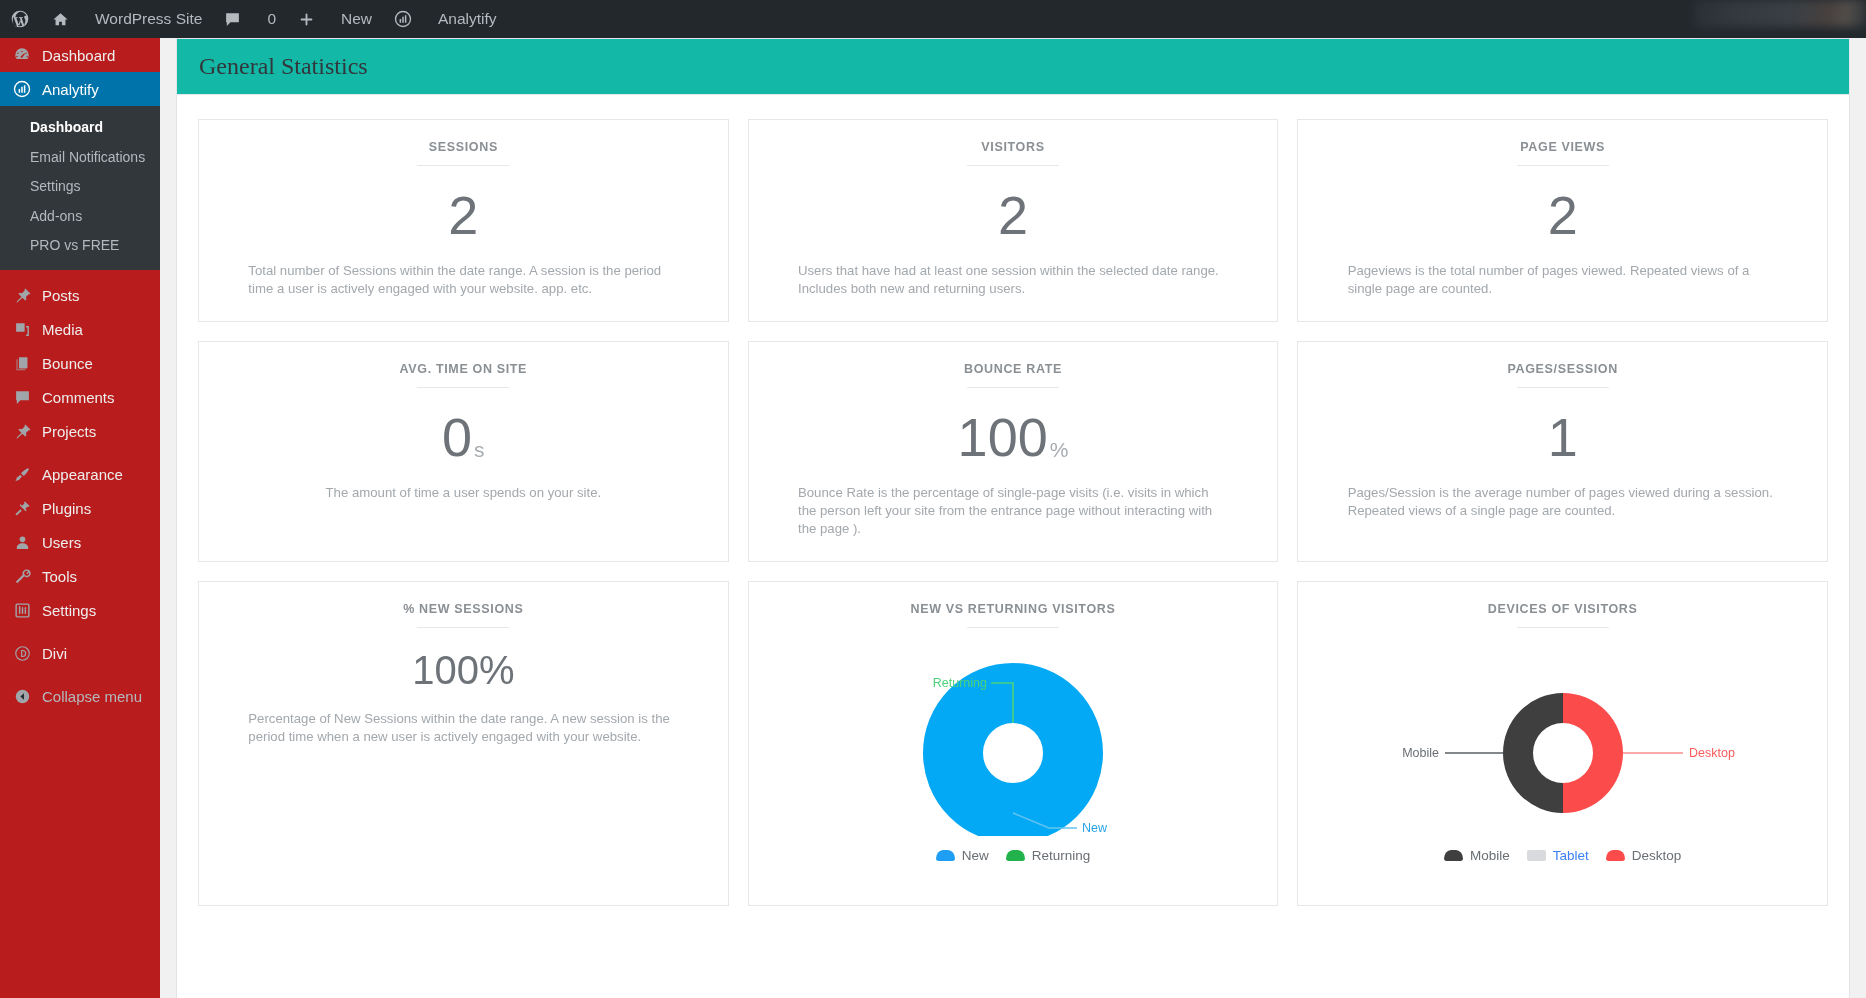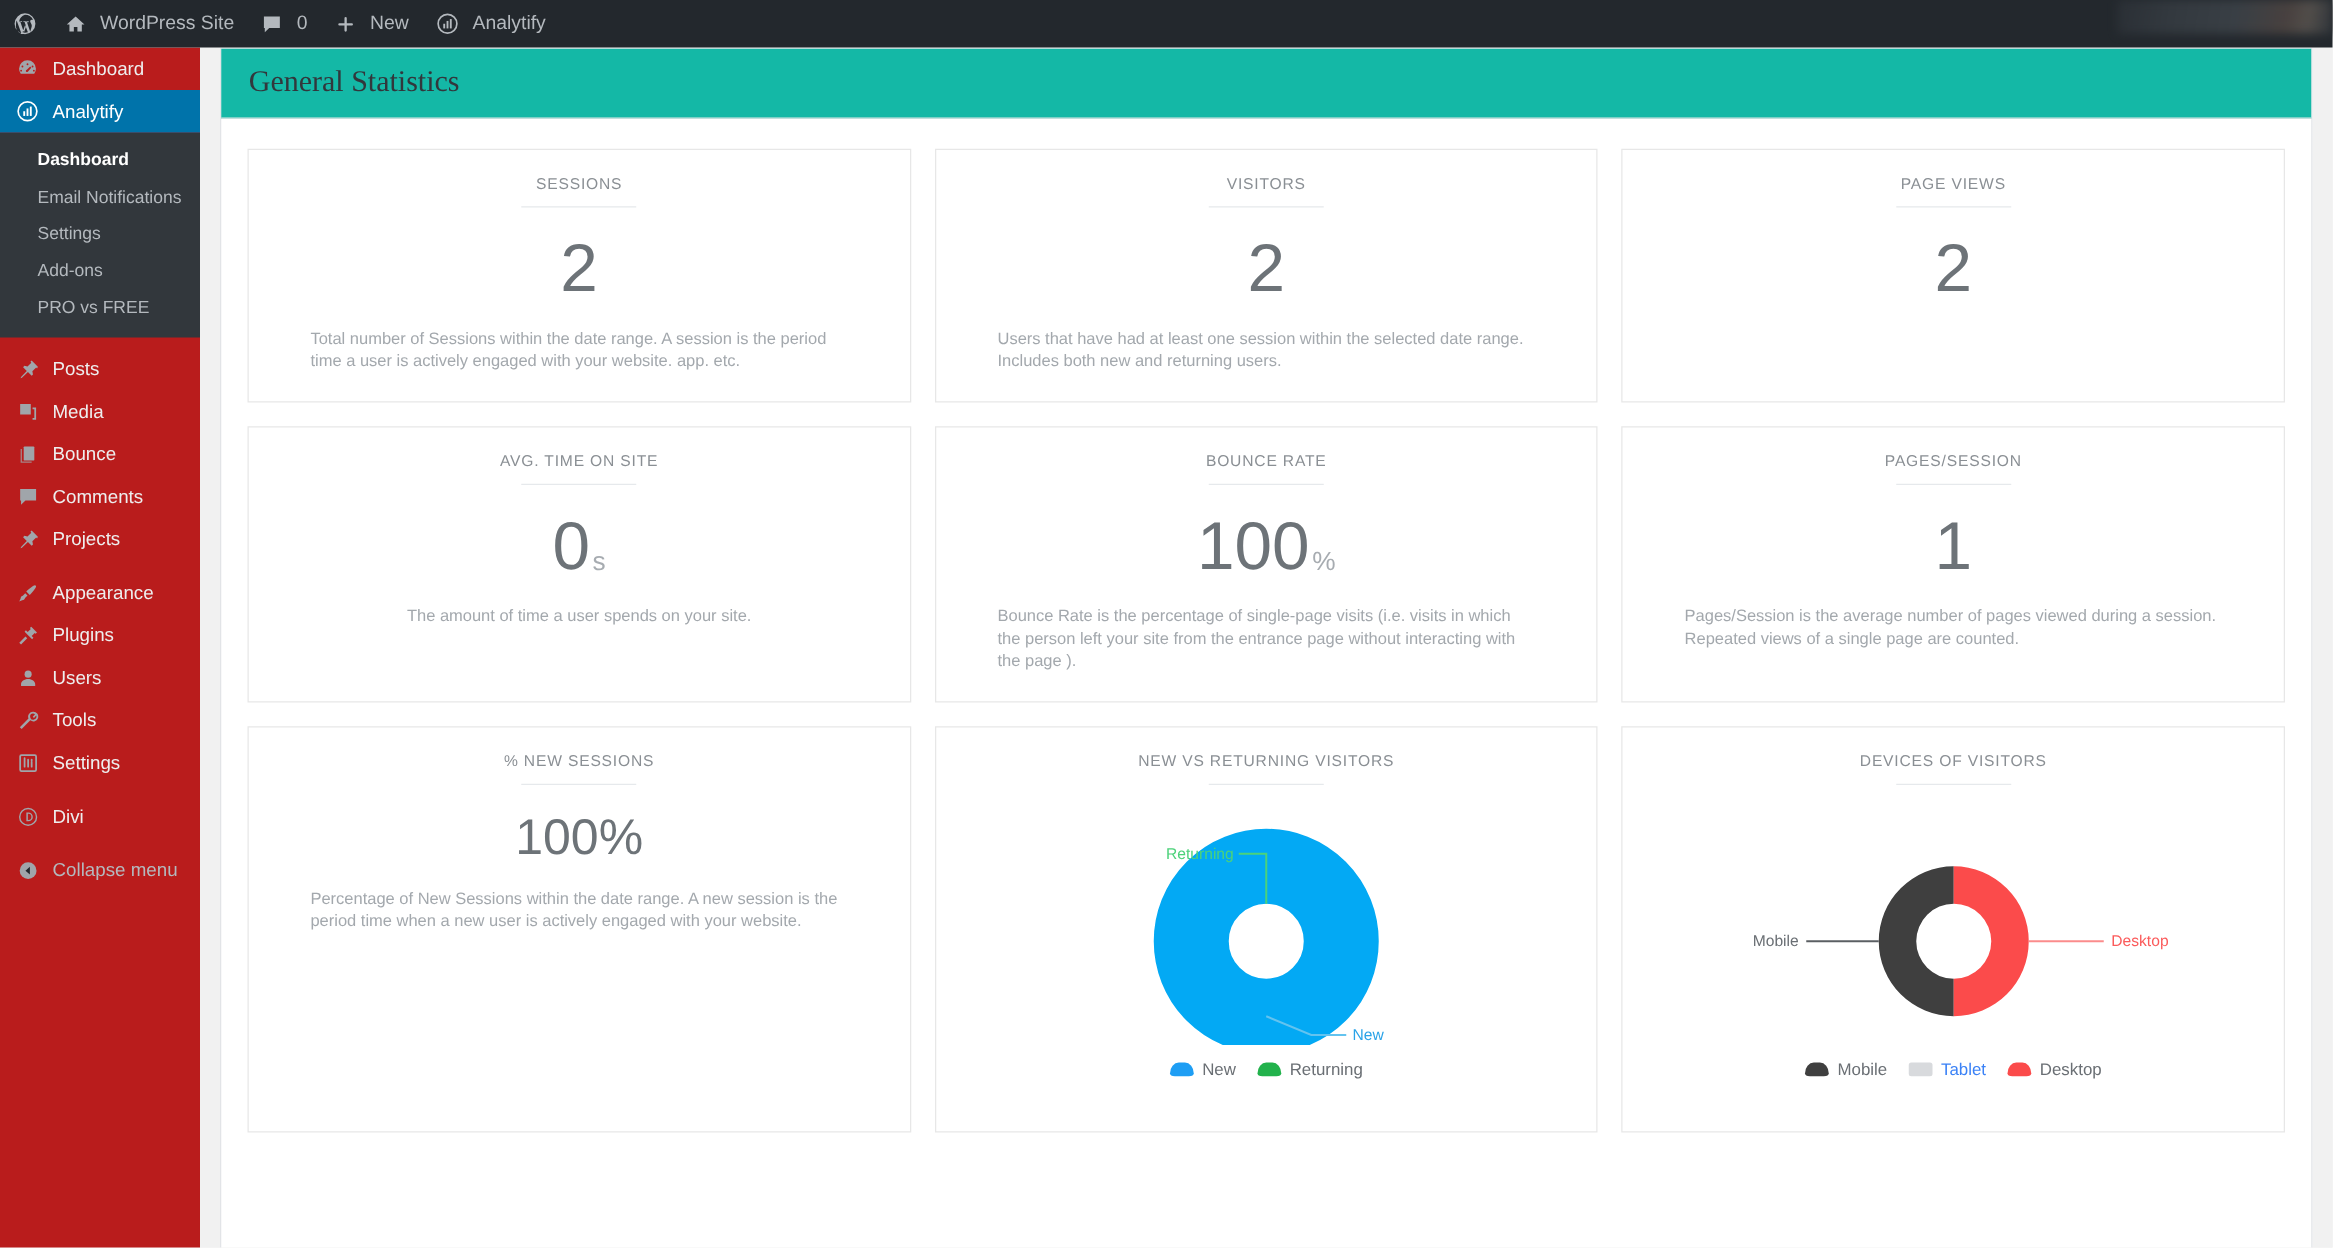"WordPress Site" .ab-item { gap: 11px -> 26px }
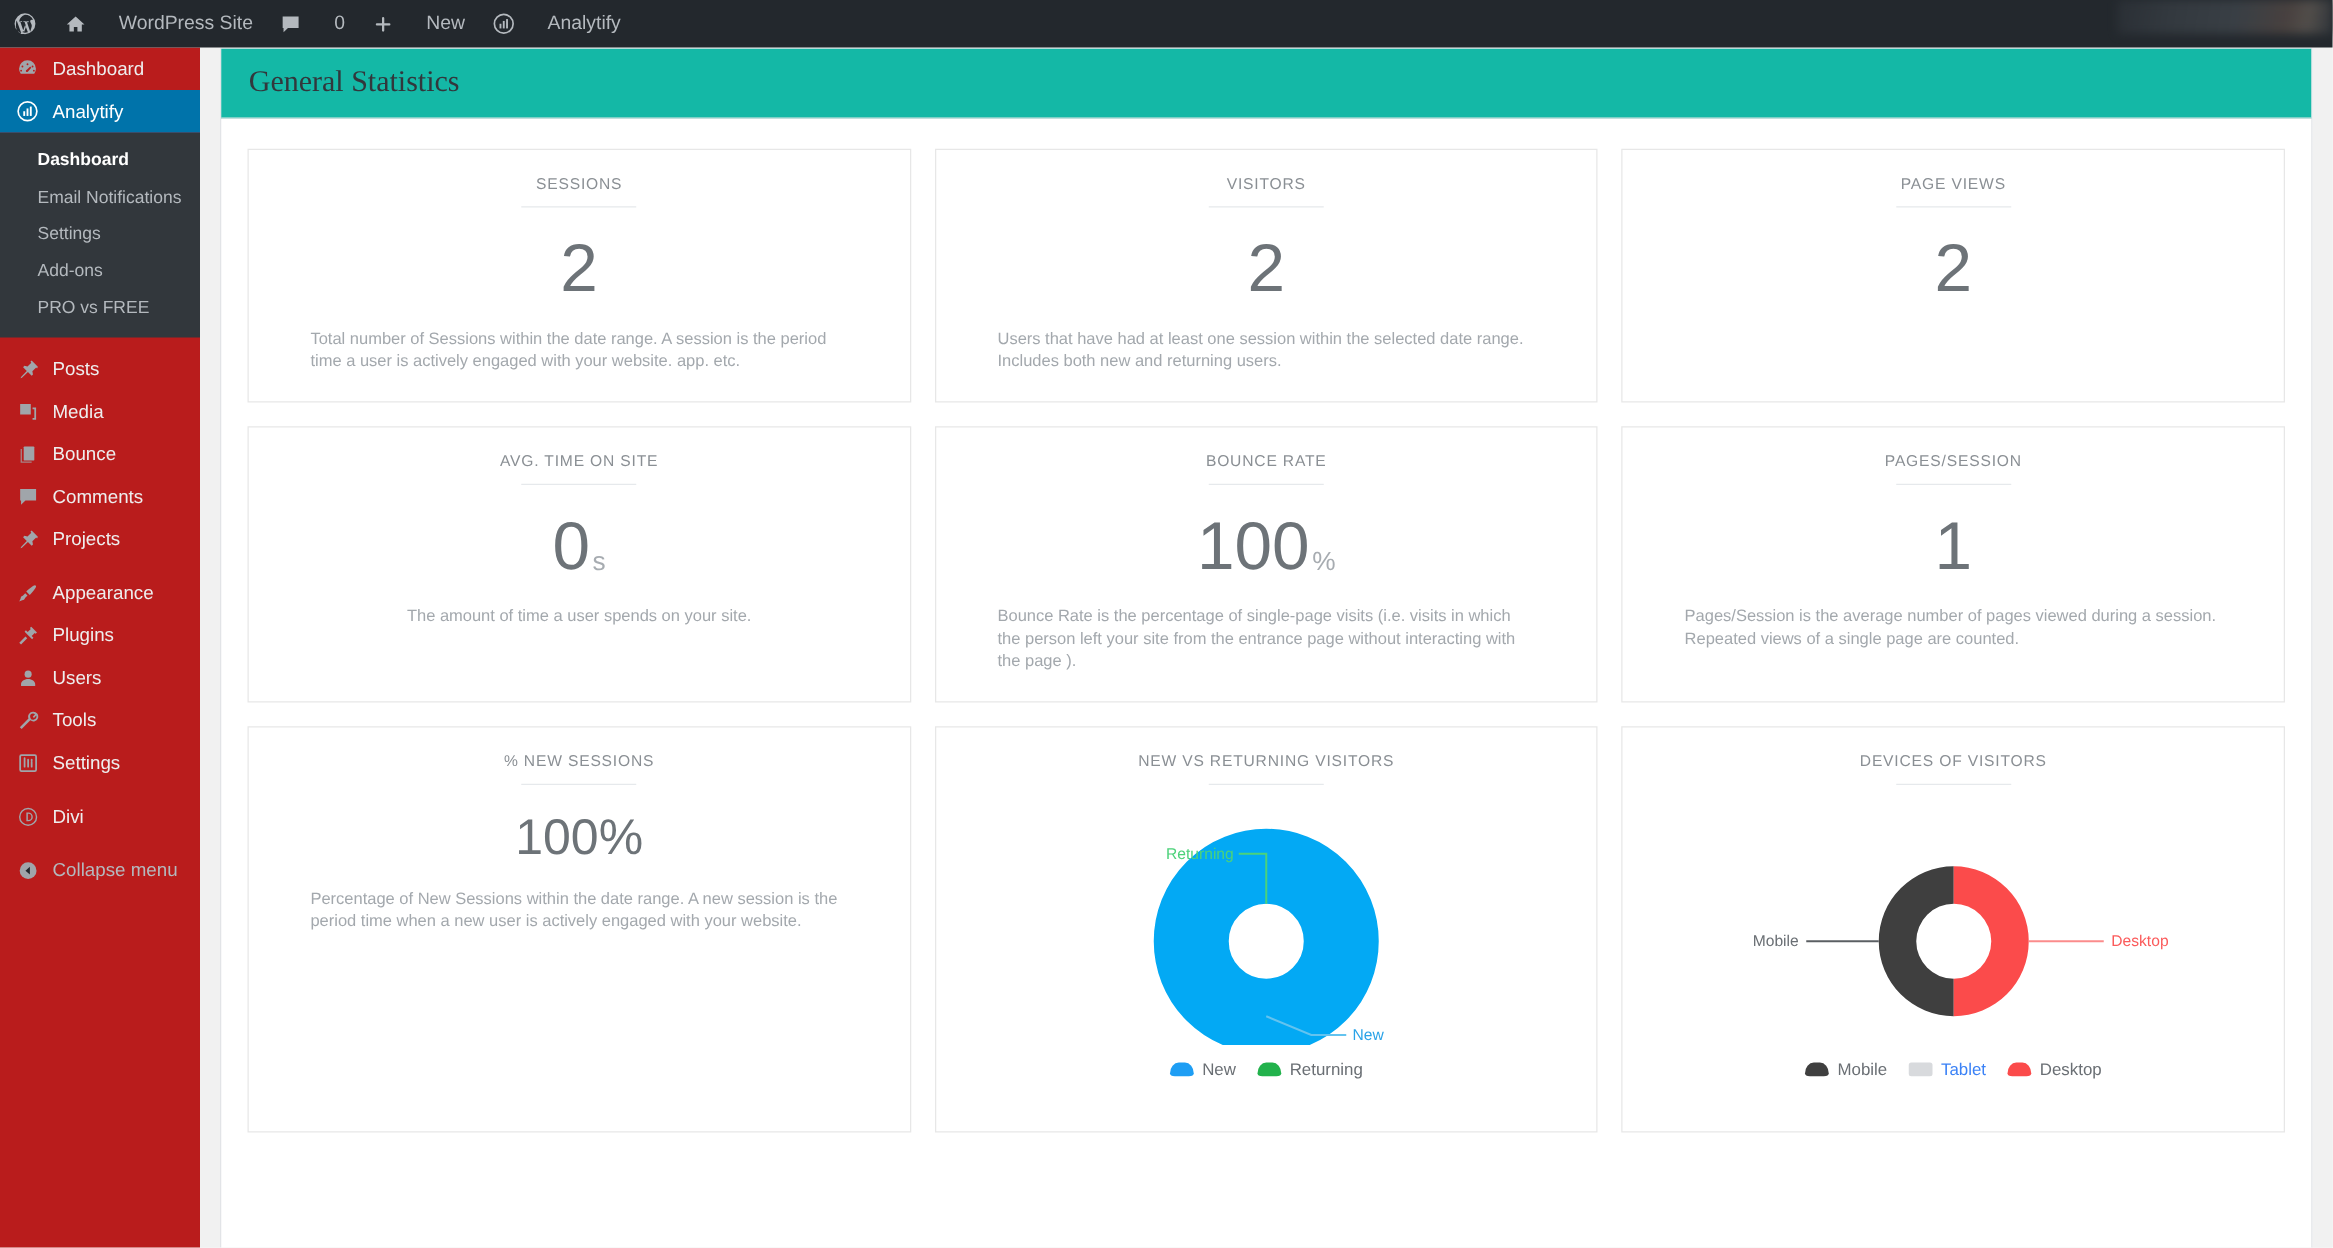"SESSIONS" .card-title { font-weight: normal -> bold }
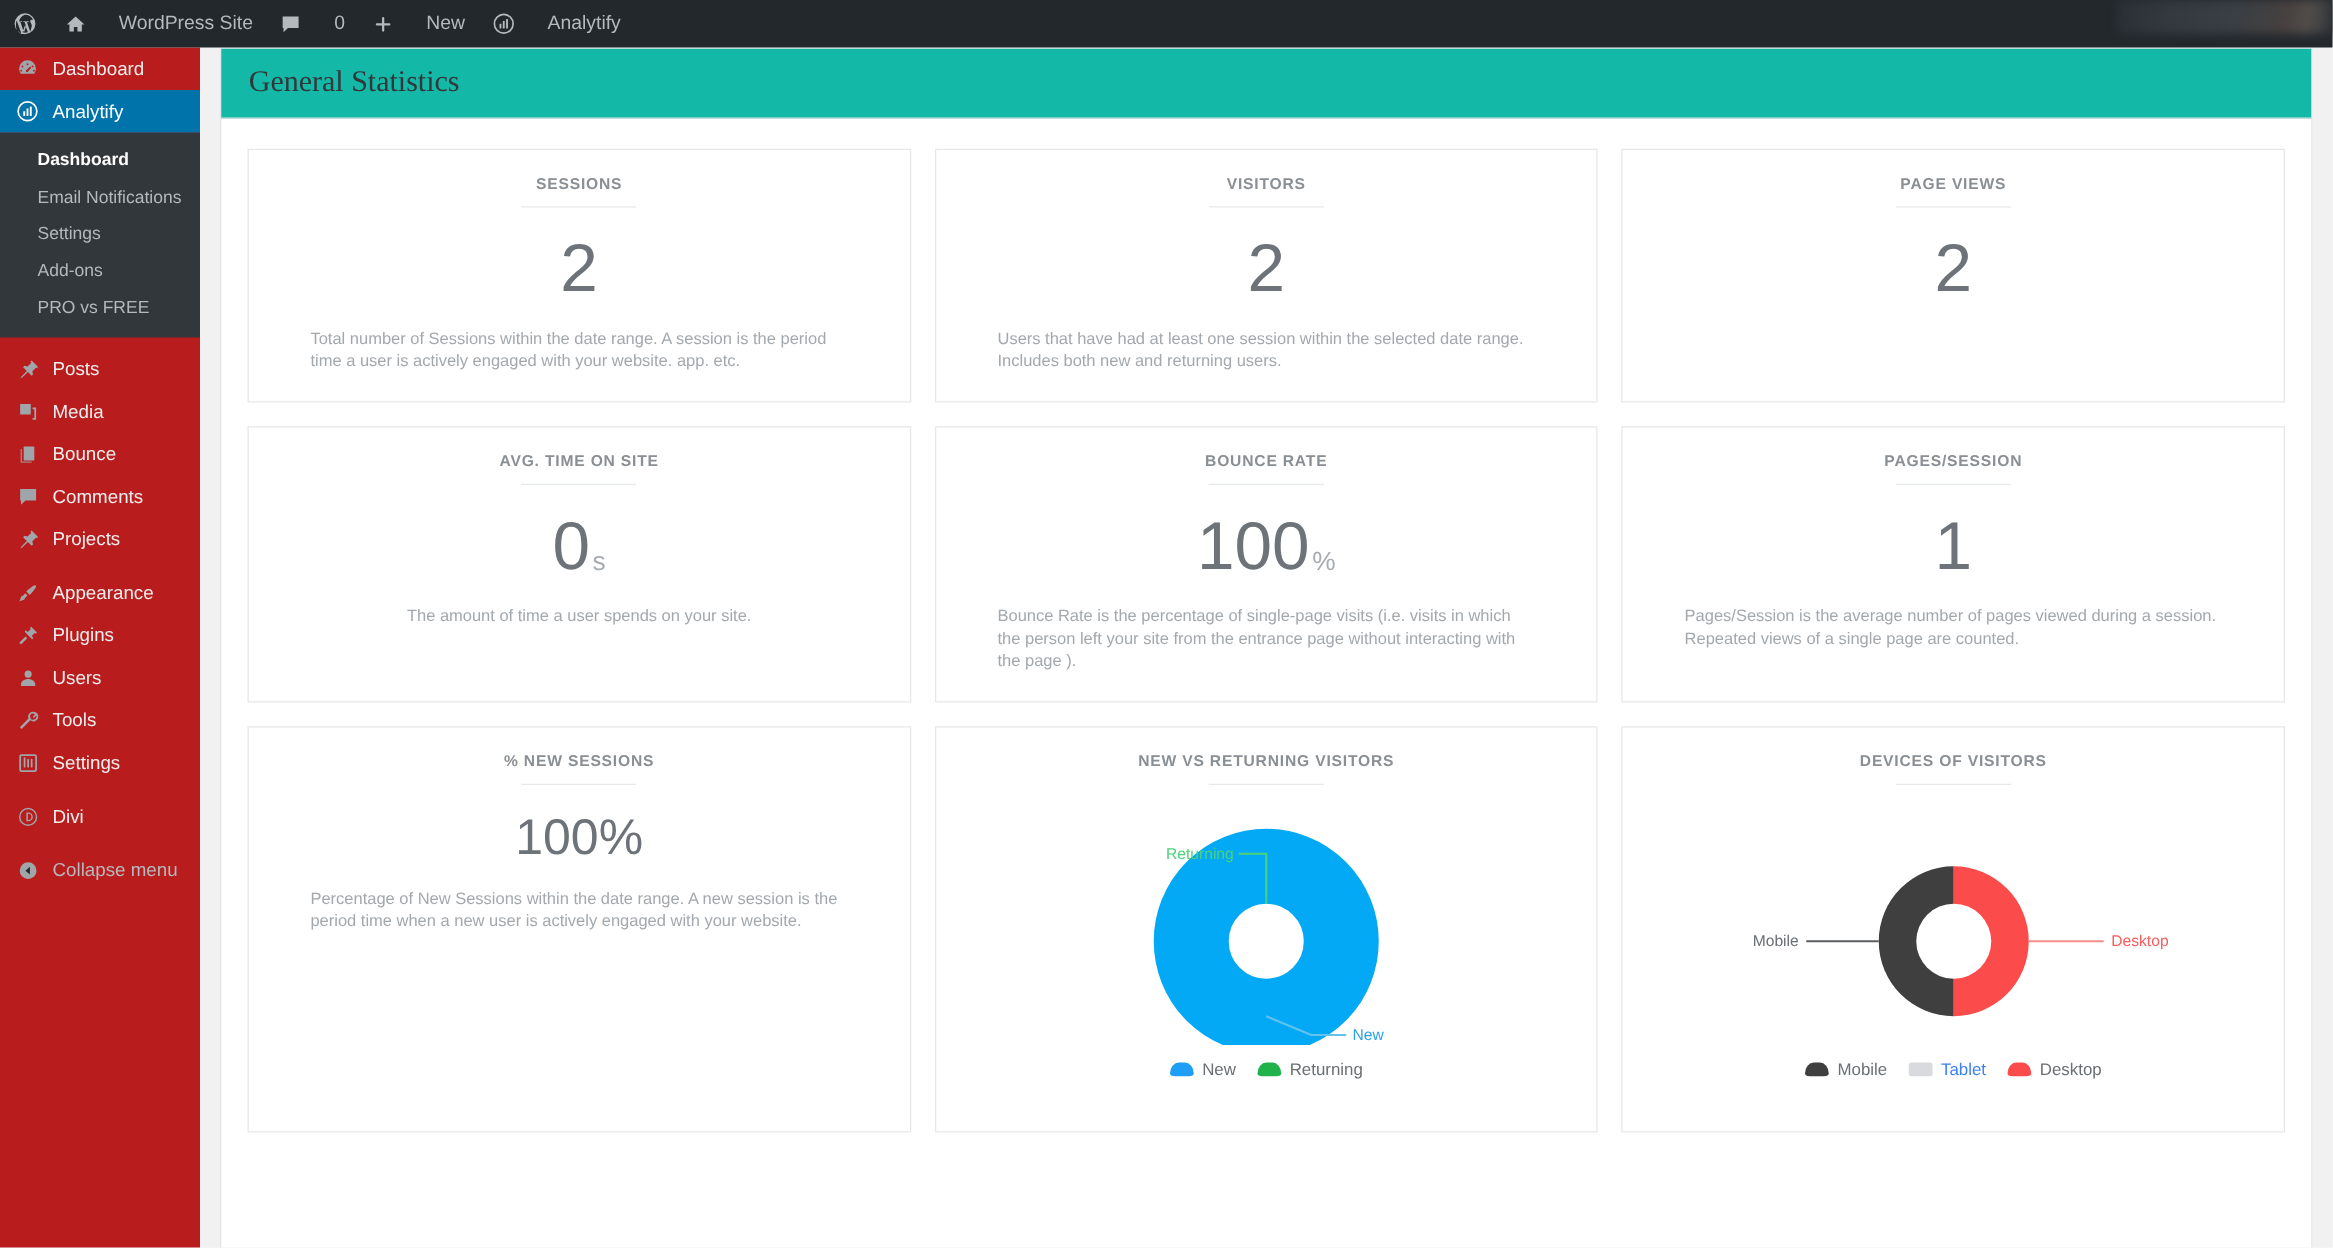"Pageviews is the total number" div.card-desc { html: none -> <div>Pageviews is the total number of pages viewed. Repeated views of a single page are counted.</div> }
